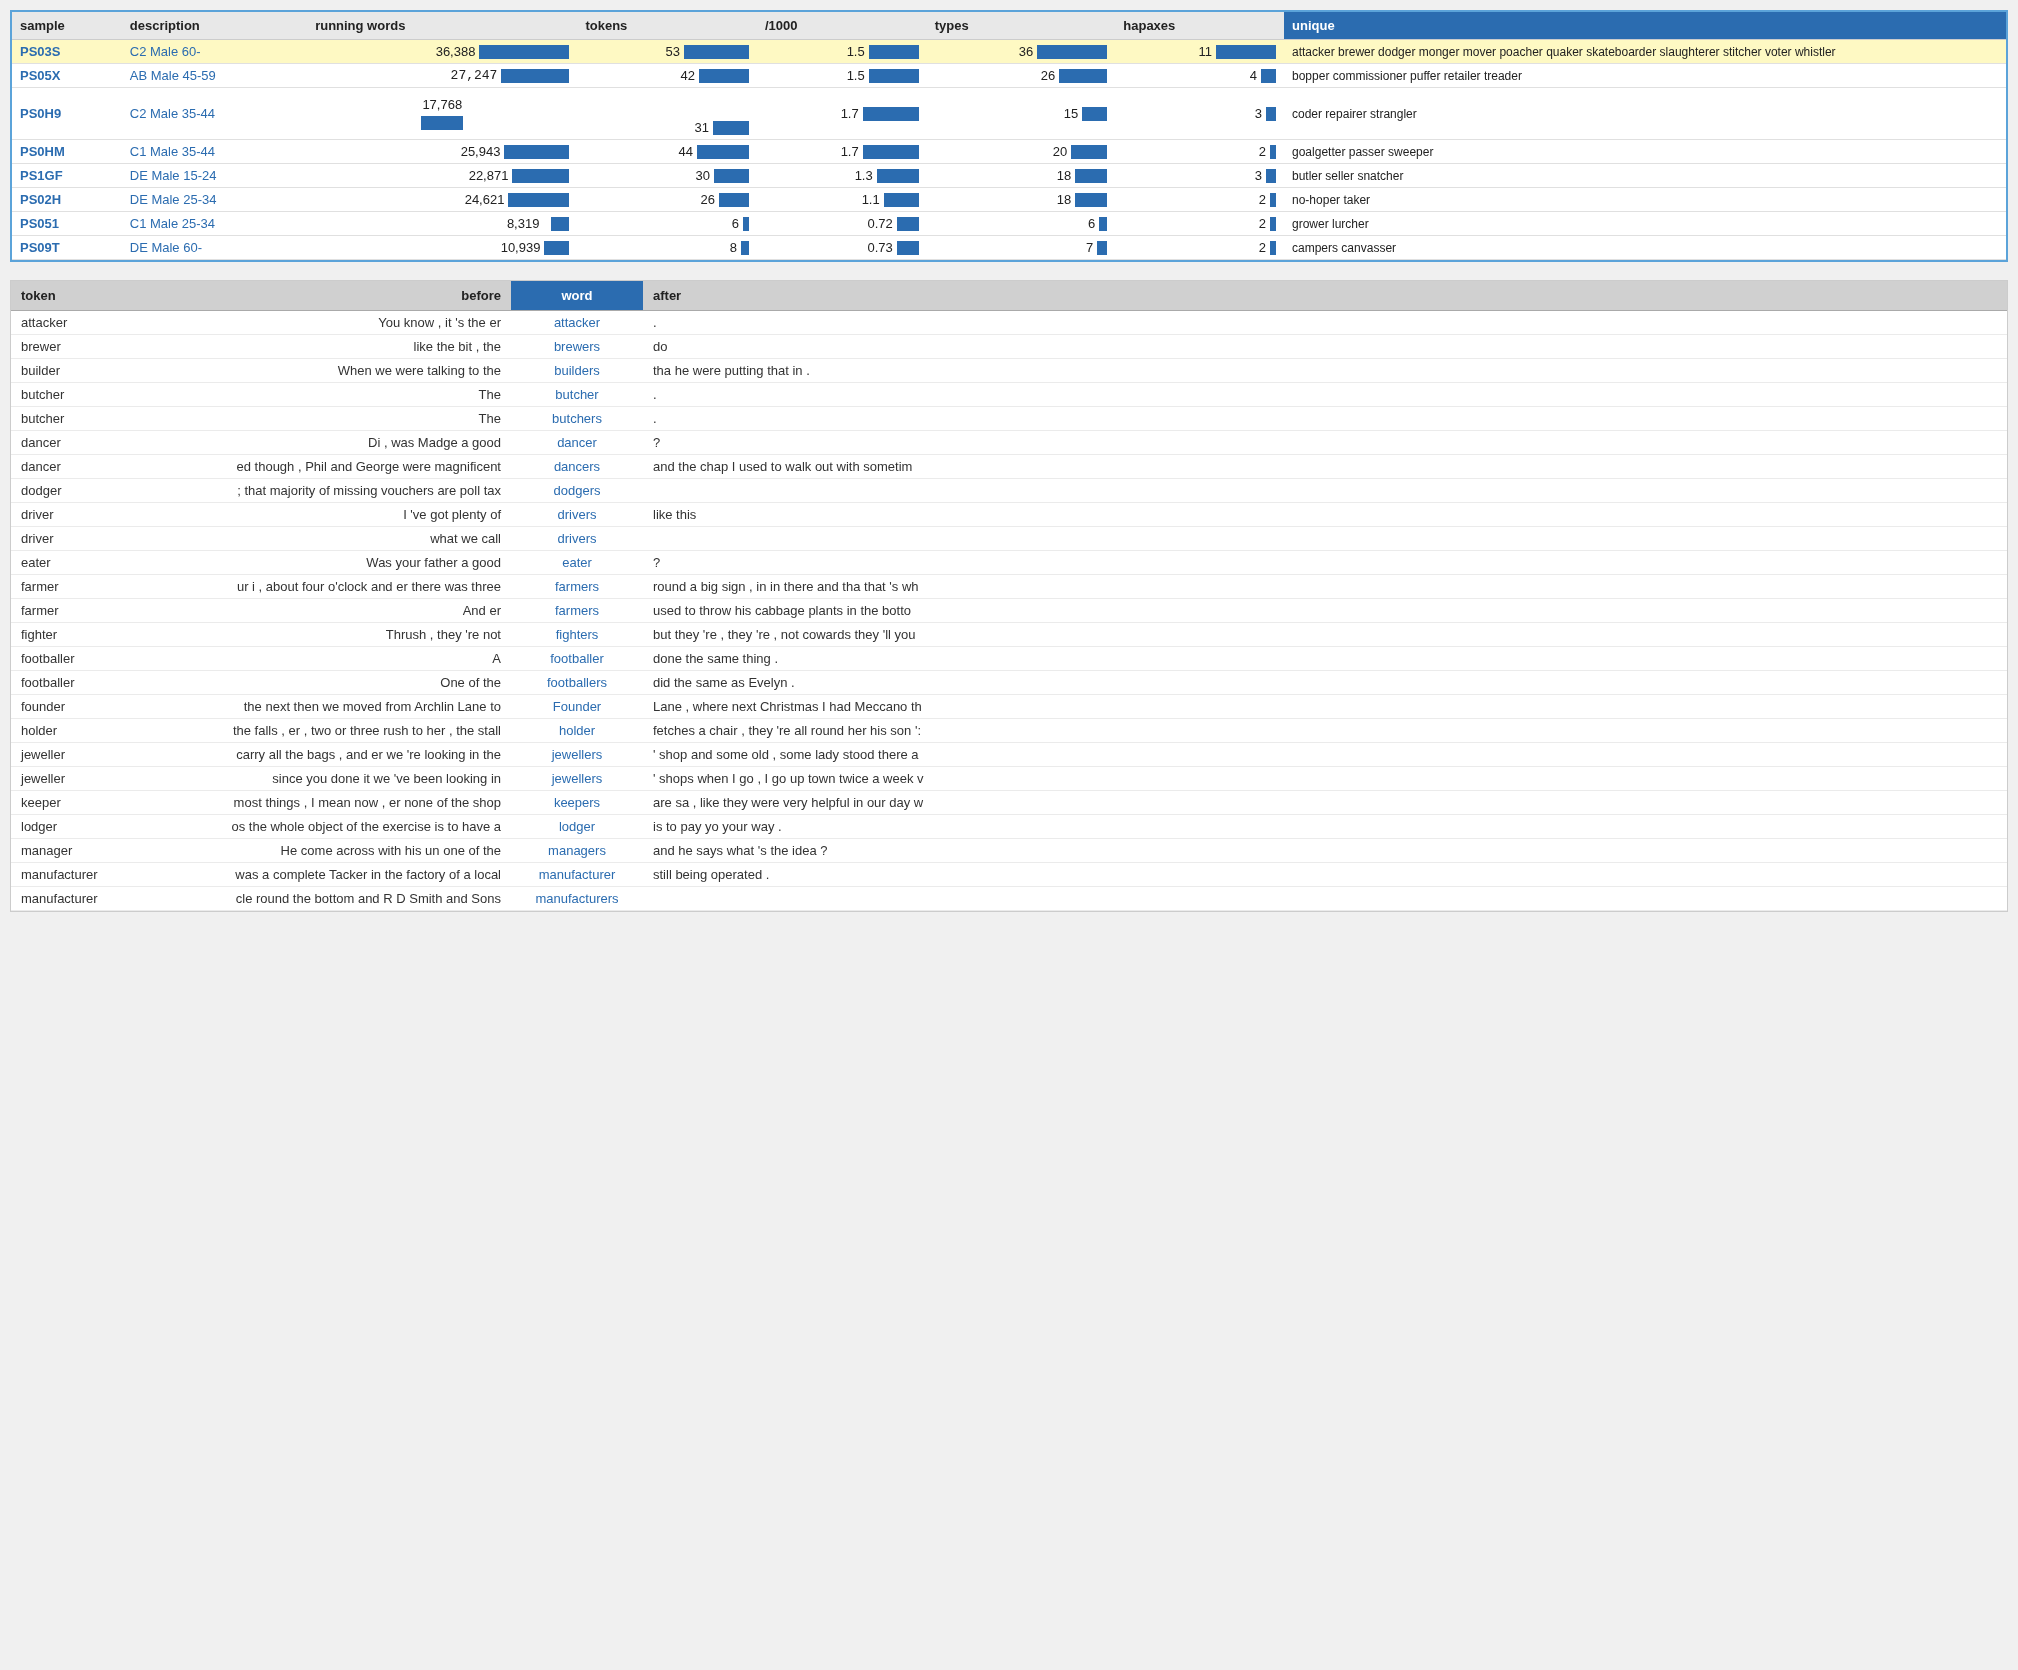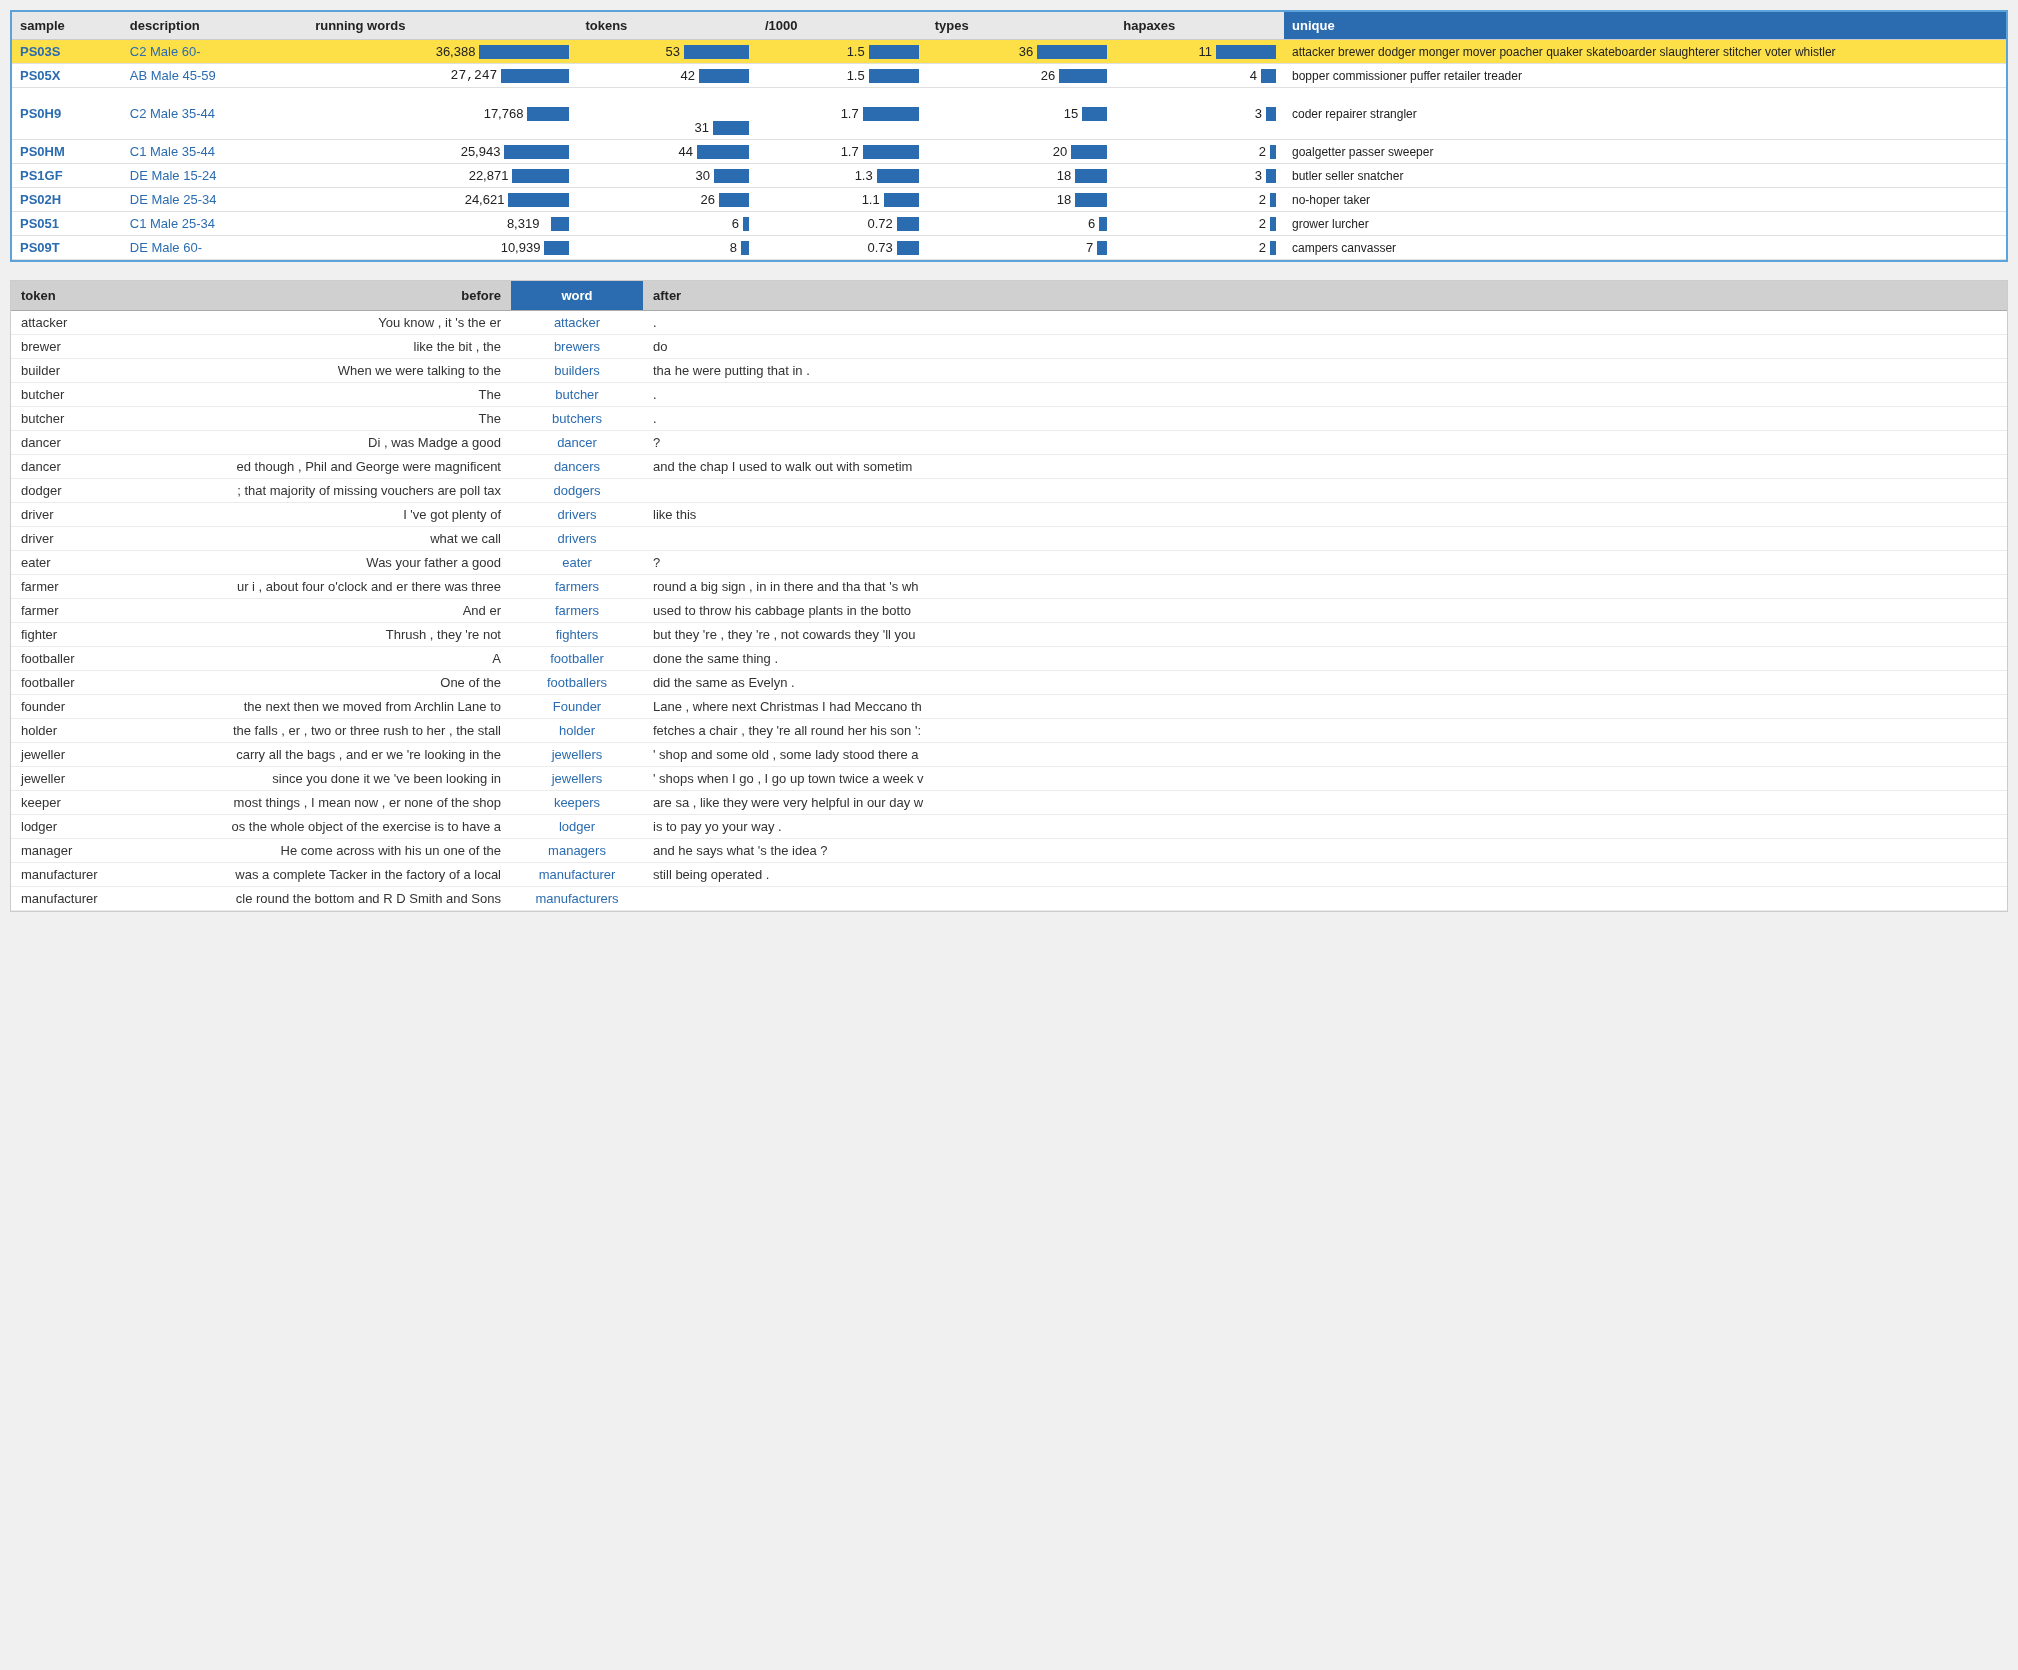"PS03S" .top-table tr.highlight-row td { background: #fde047 -> #fef9c3 }
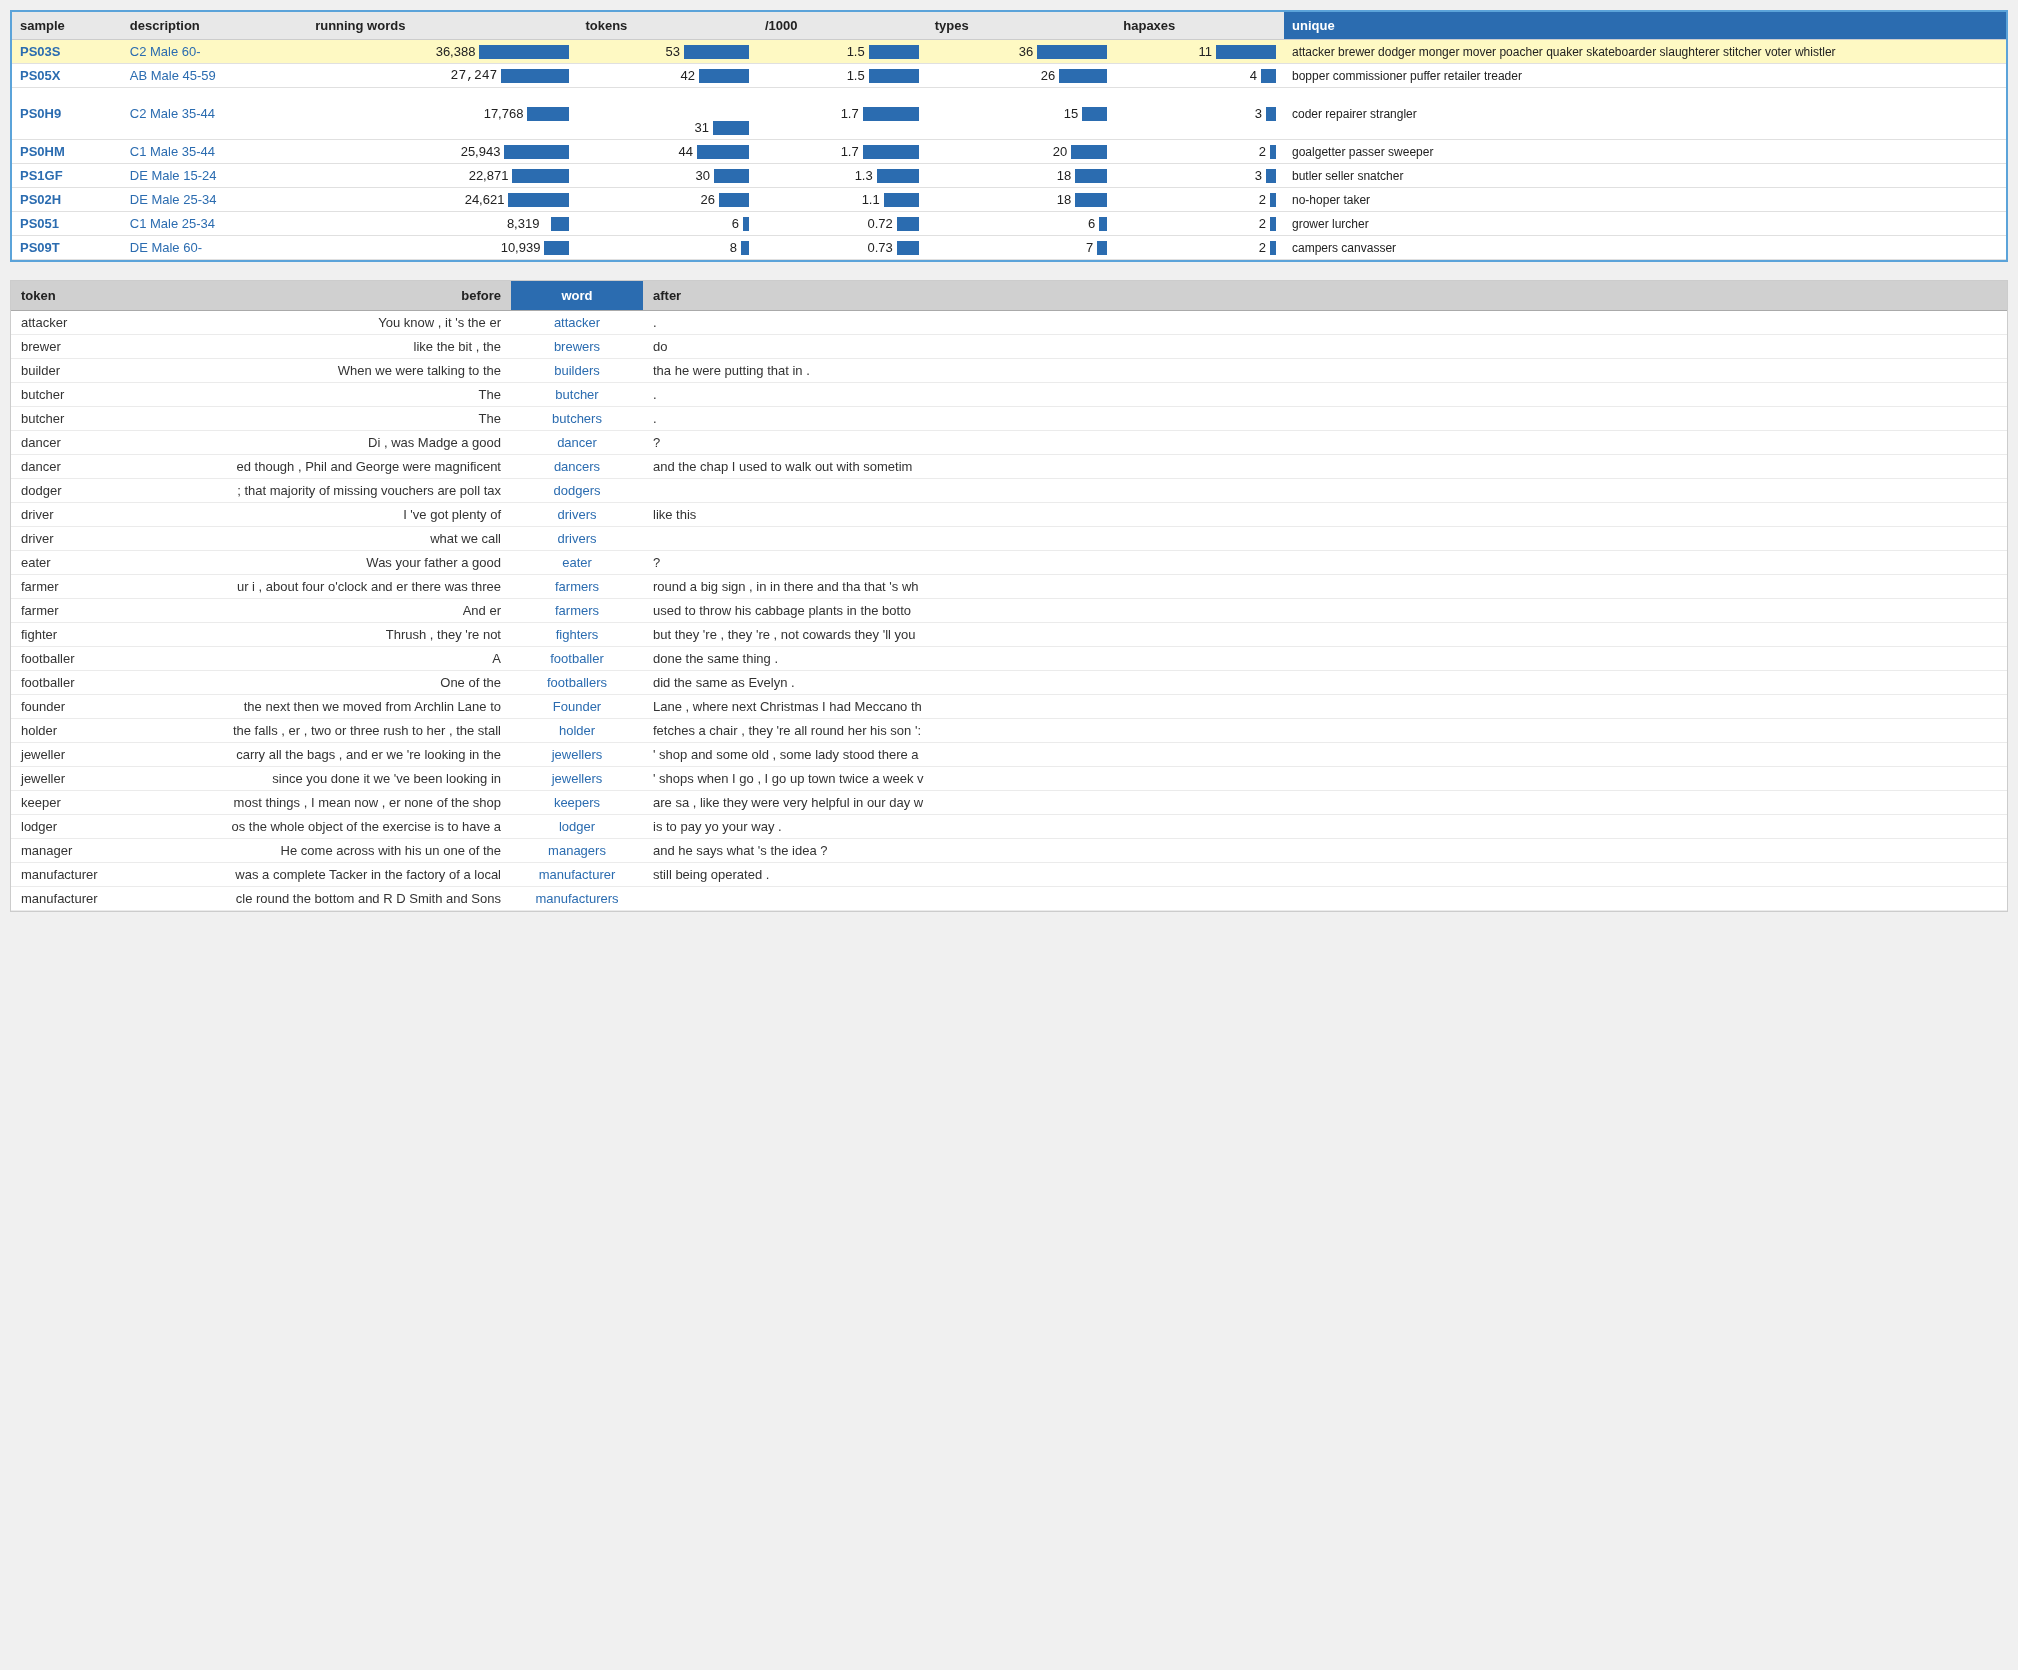"17,768" div.bar-cell { flex-direction: none -> column }
